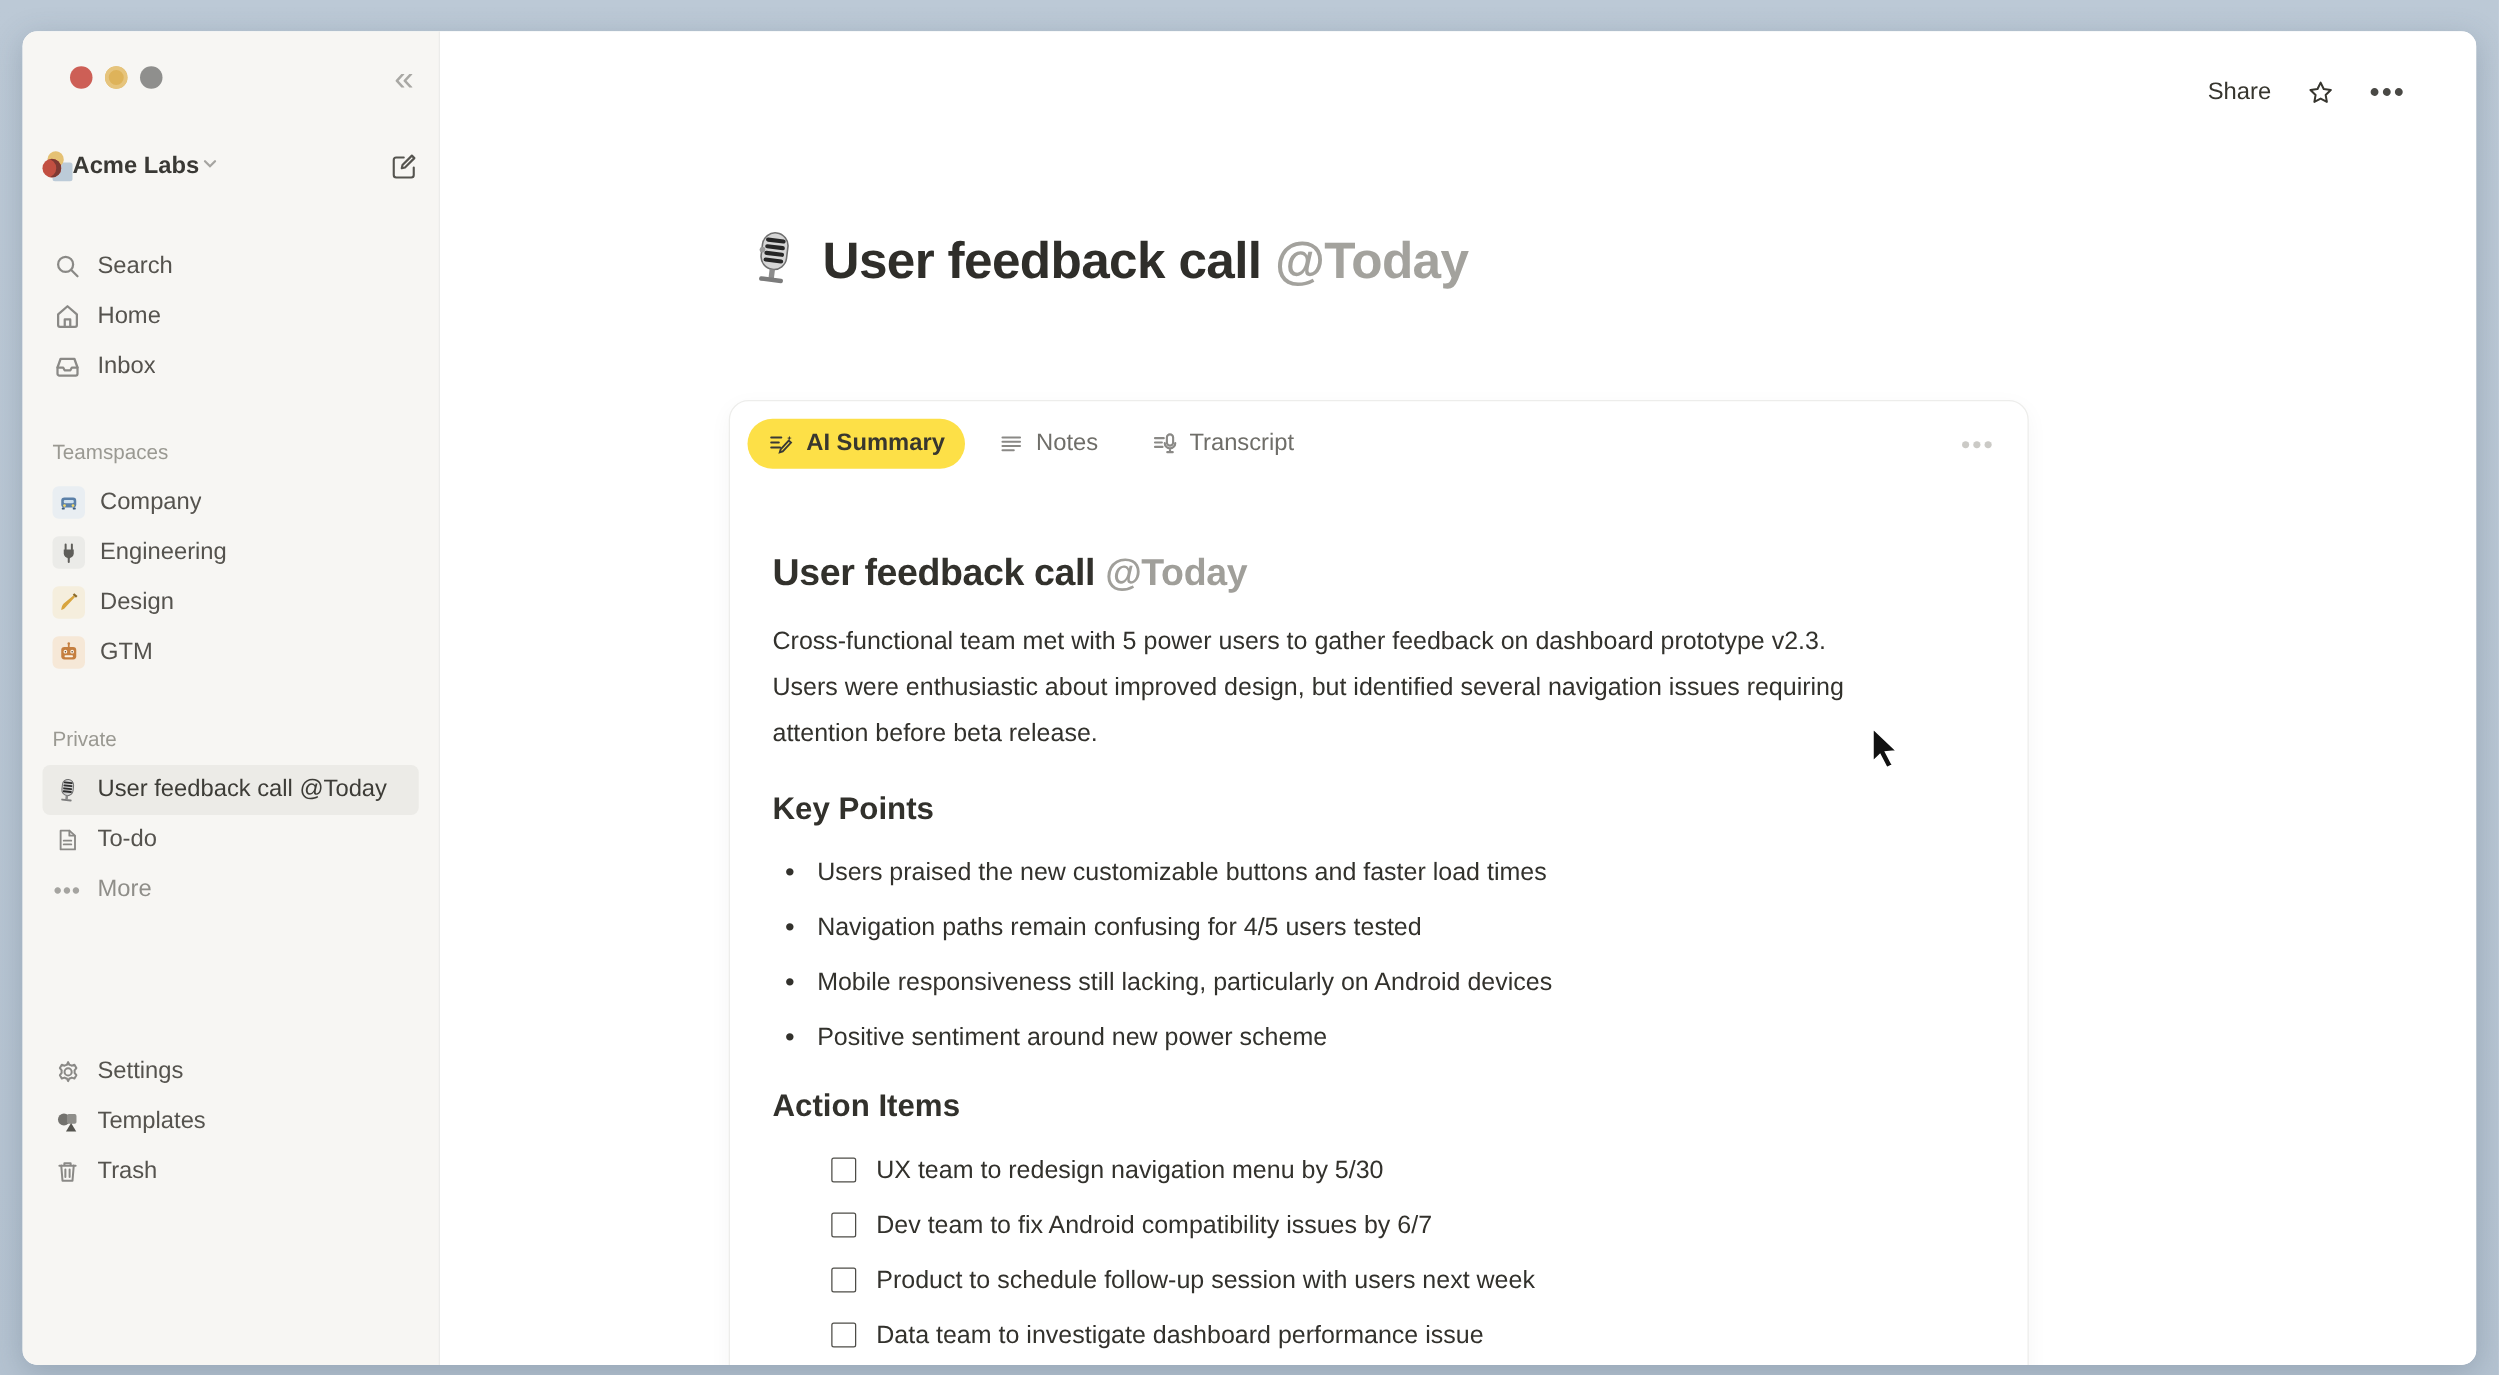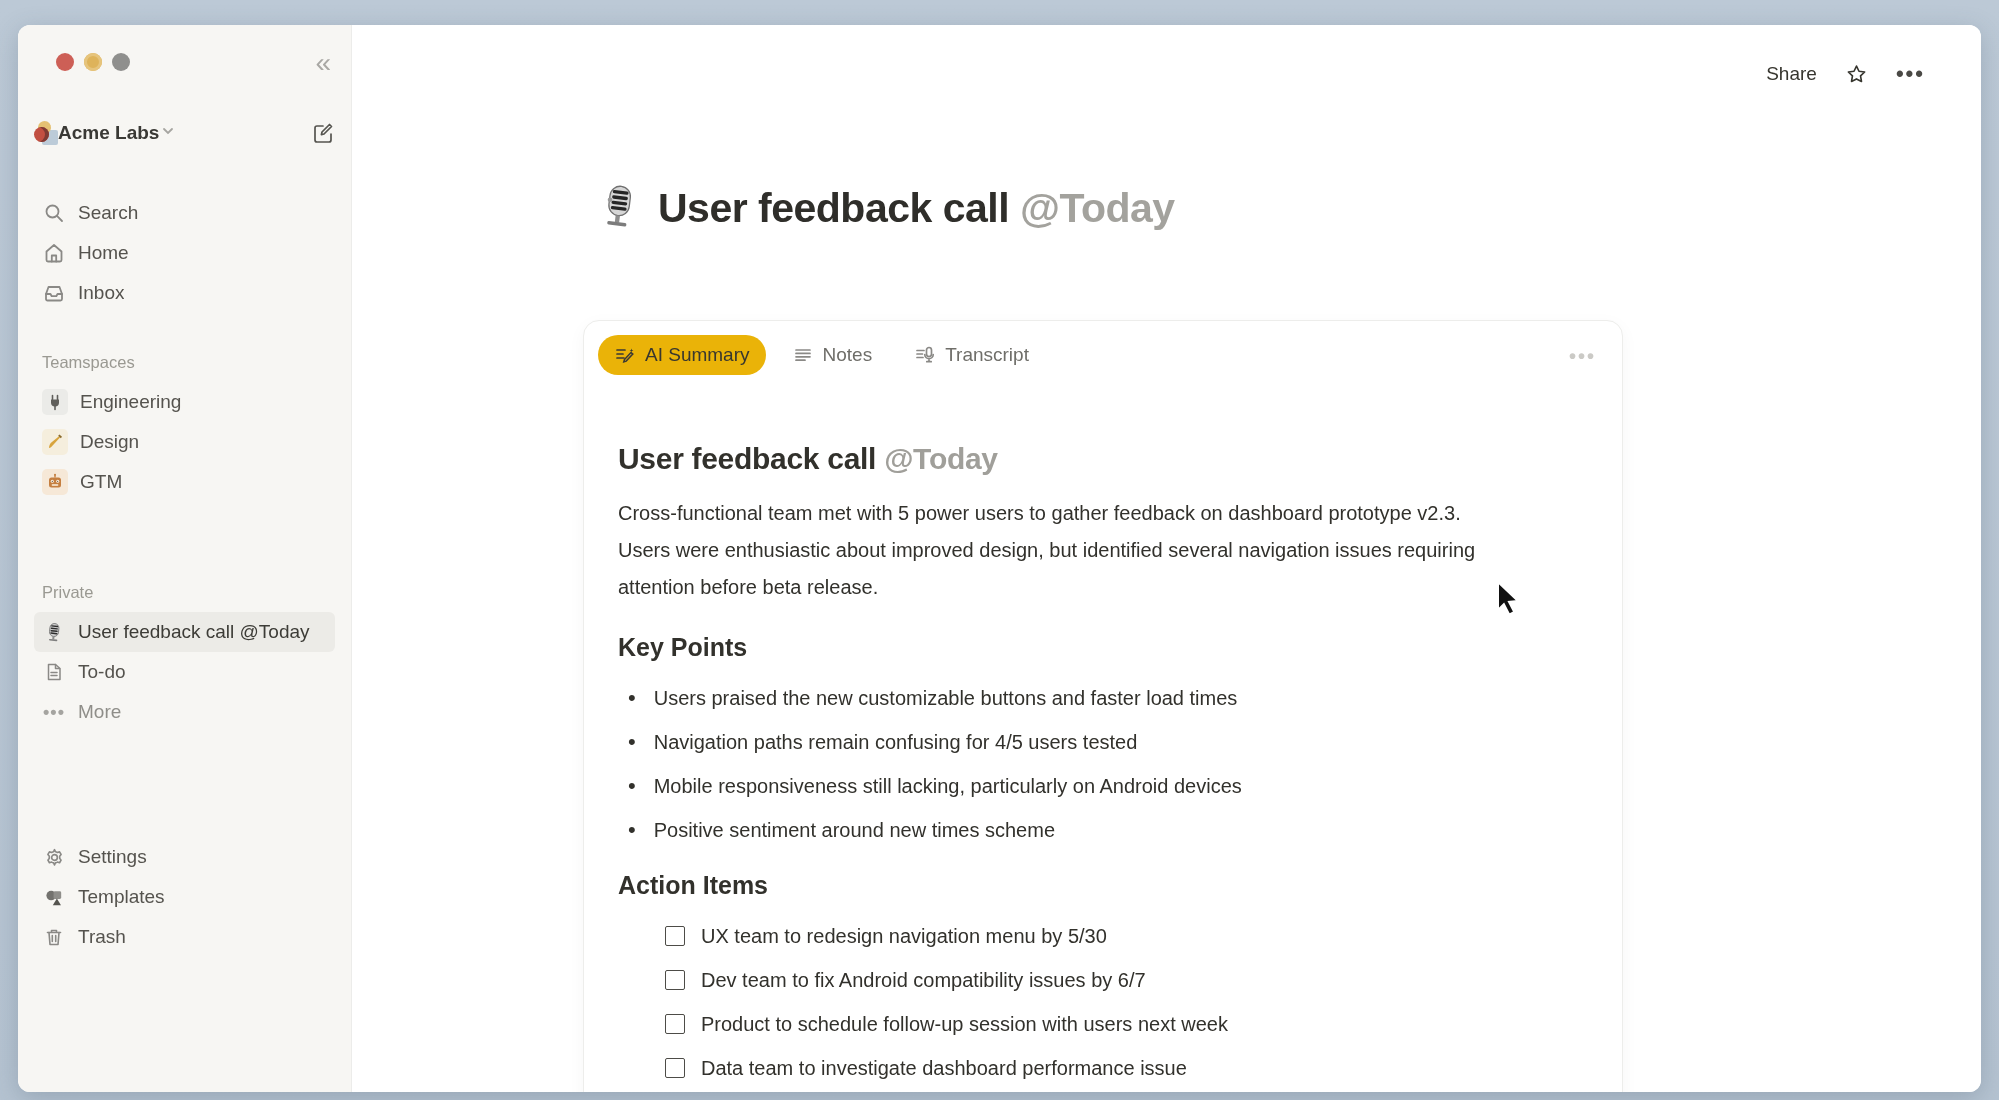"AI Summary" .tab.active { background: #eab308 -> #fde047; font-weight: 400 -> 700 }
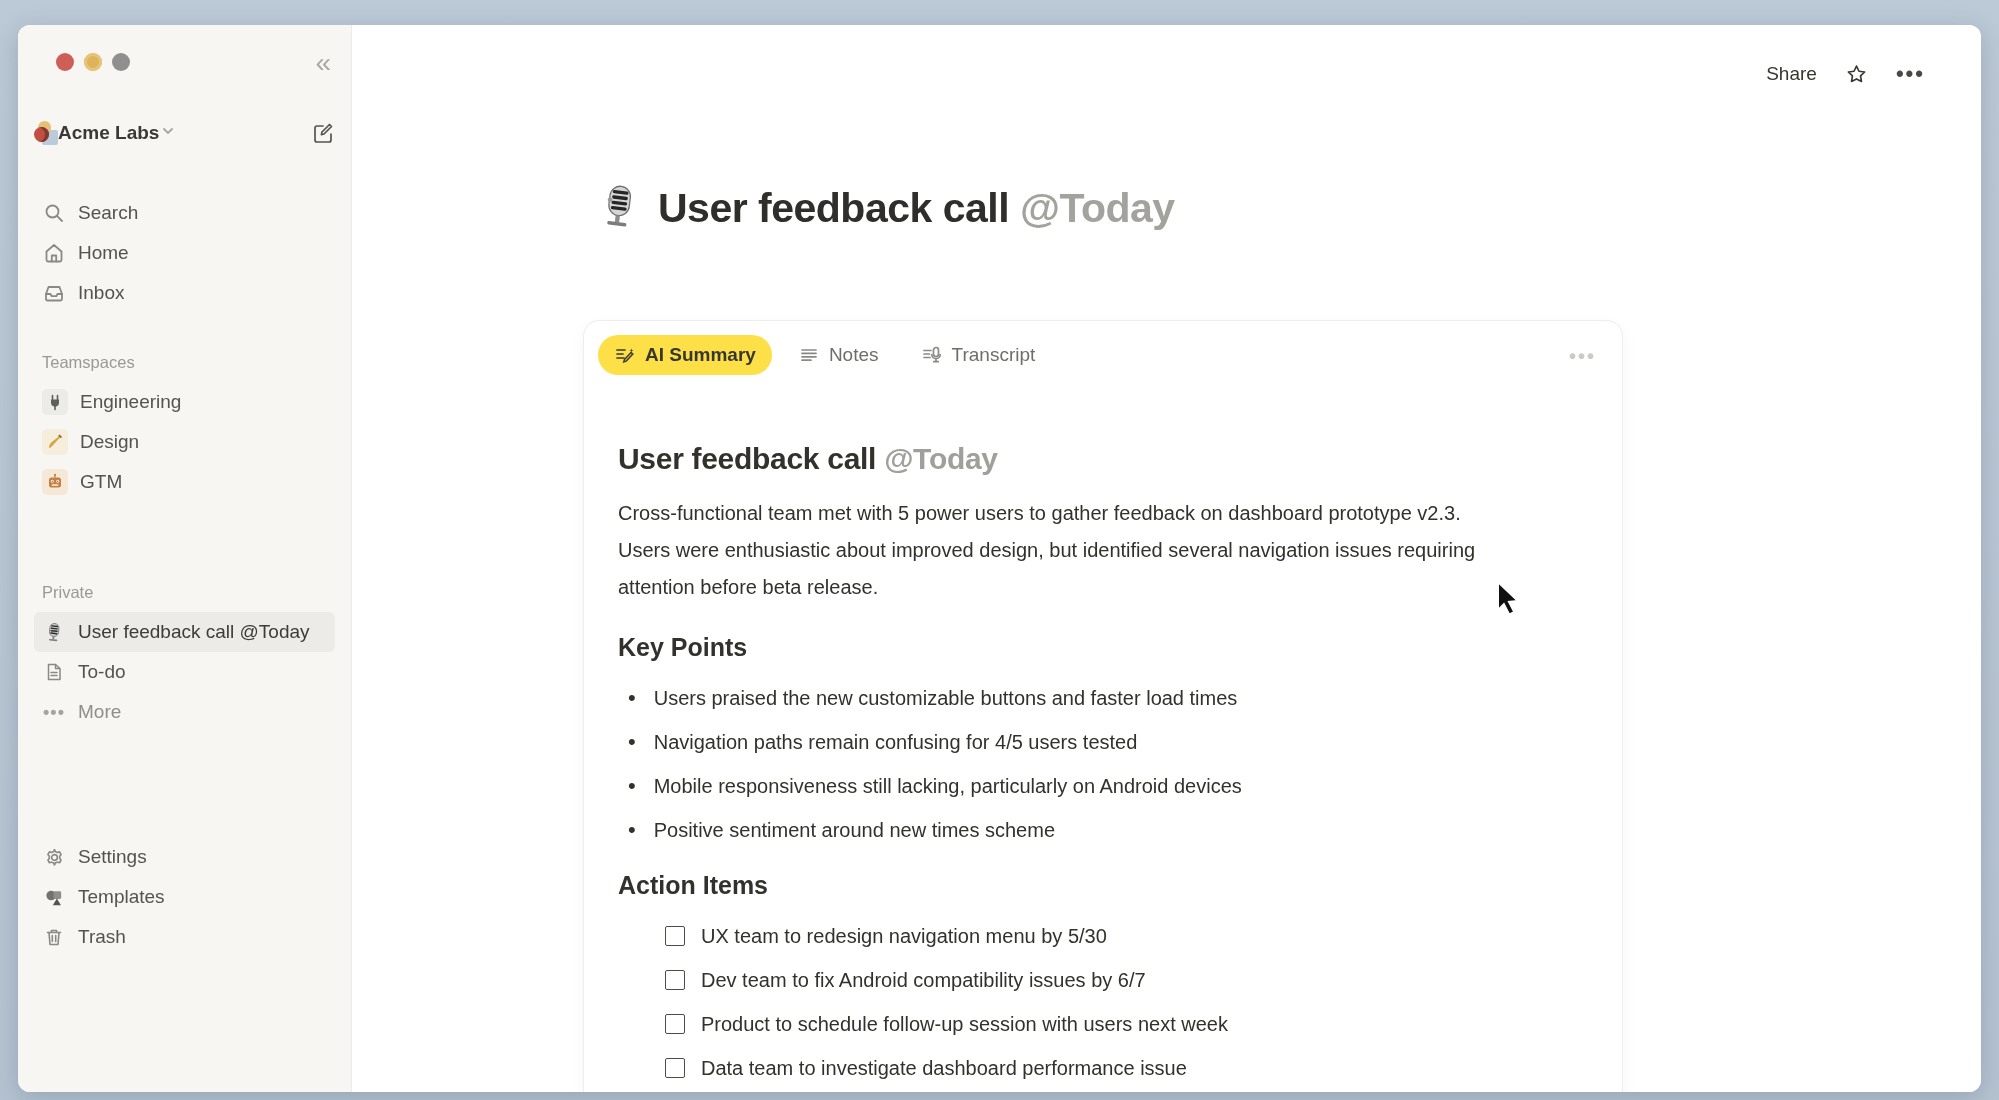"Company" div.item { html: none -> <div> <span> <svg> <rect></rect> <rect></rect> <circle></circle> <circle></circle> <rect></rect> <rect></rect> </svg> </span> <span>Company</span> </div> }
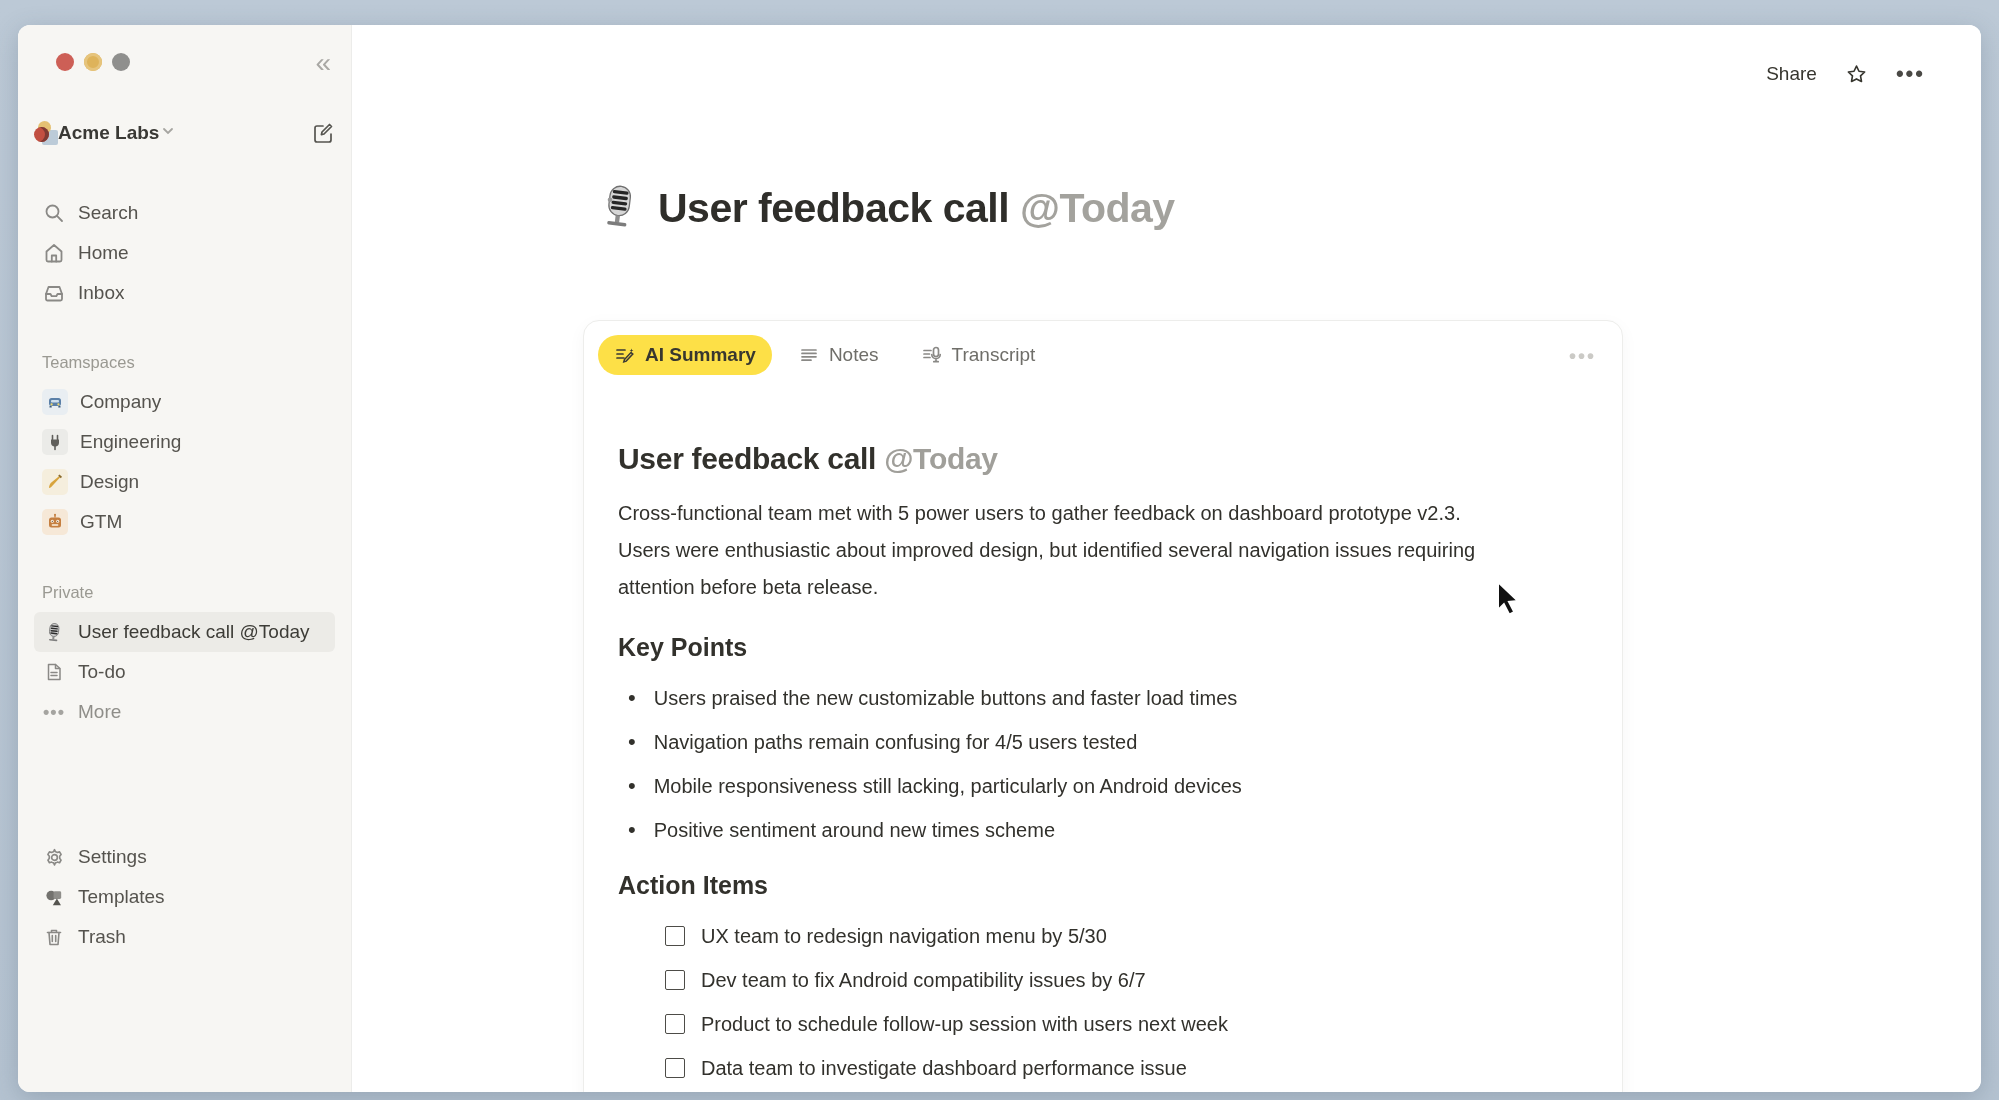"Positive sentiment around new times" li { text: times -> power }
